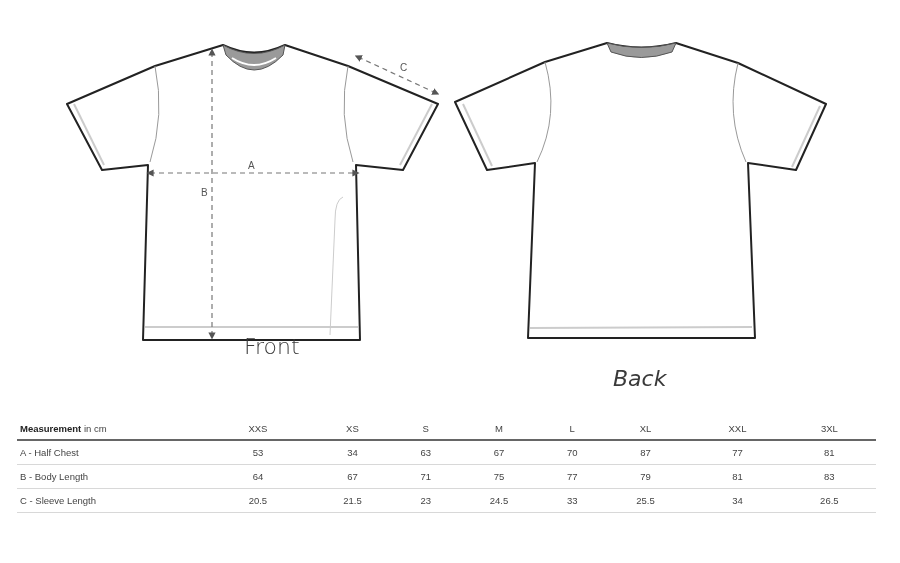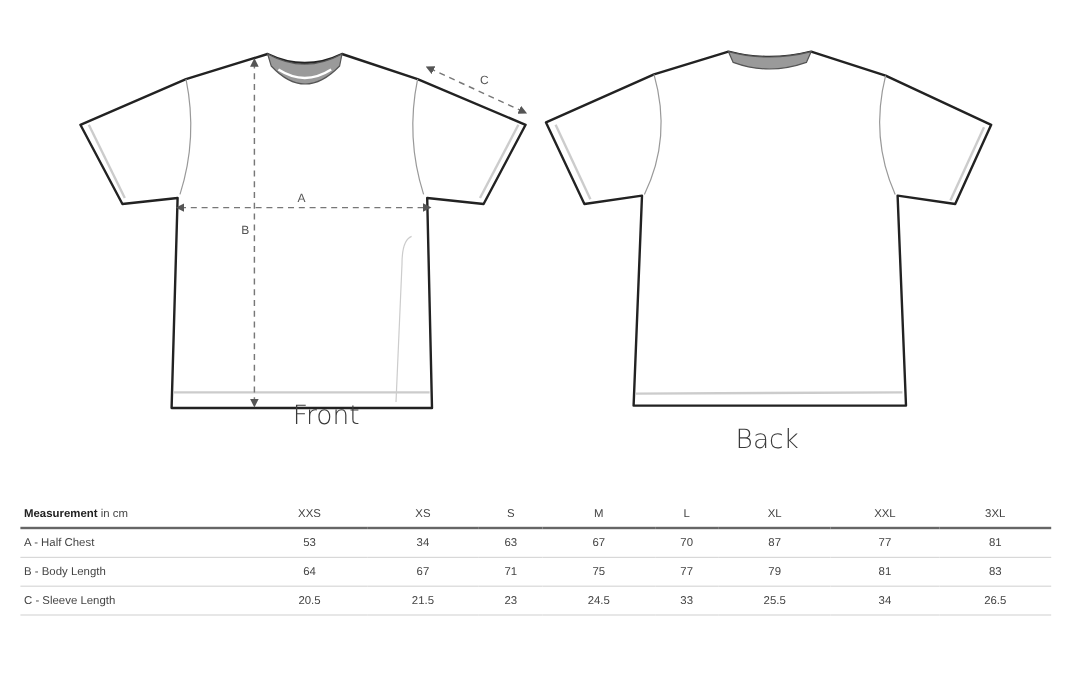"Back" span.view-label { font-style: none -> italic; top: 354px -> 366px }
